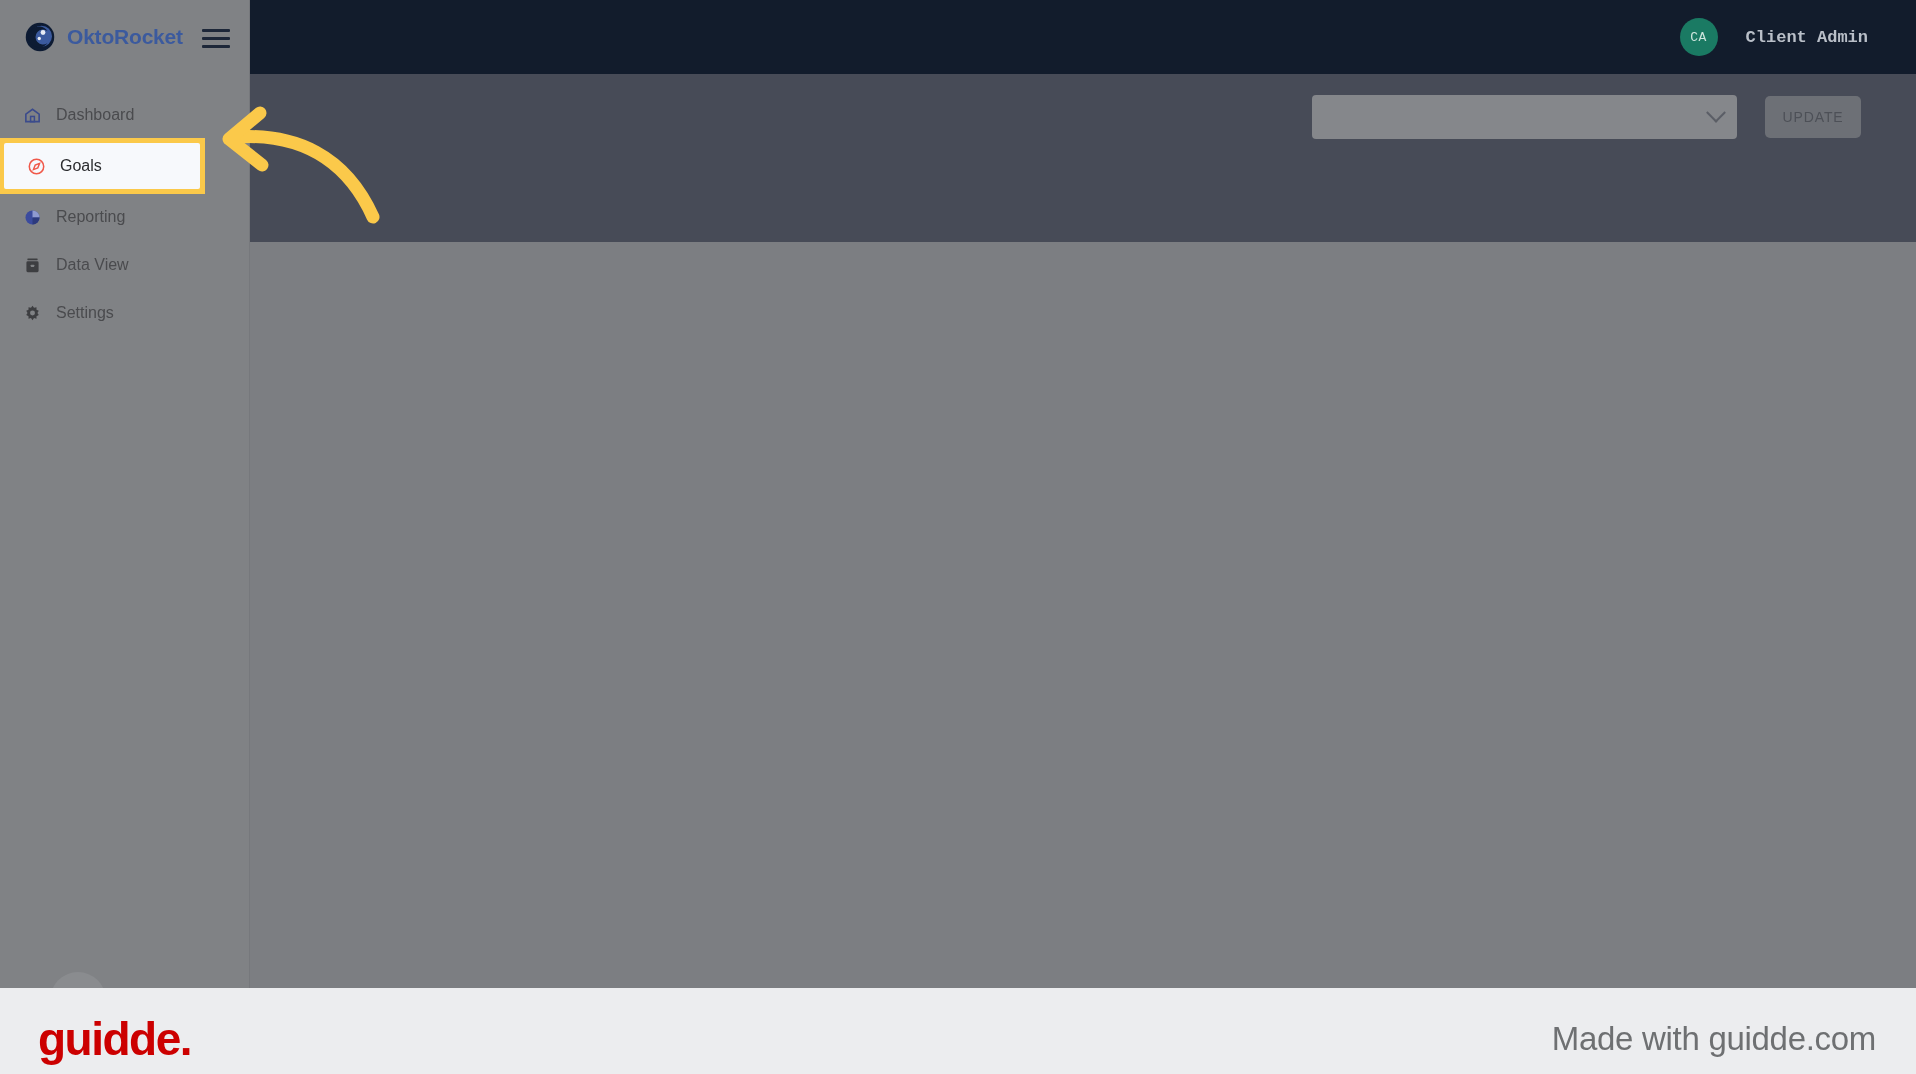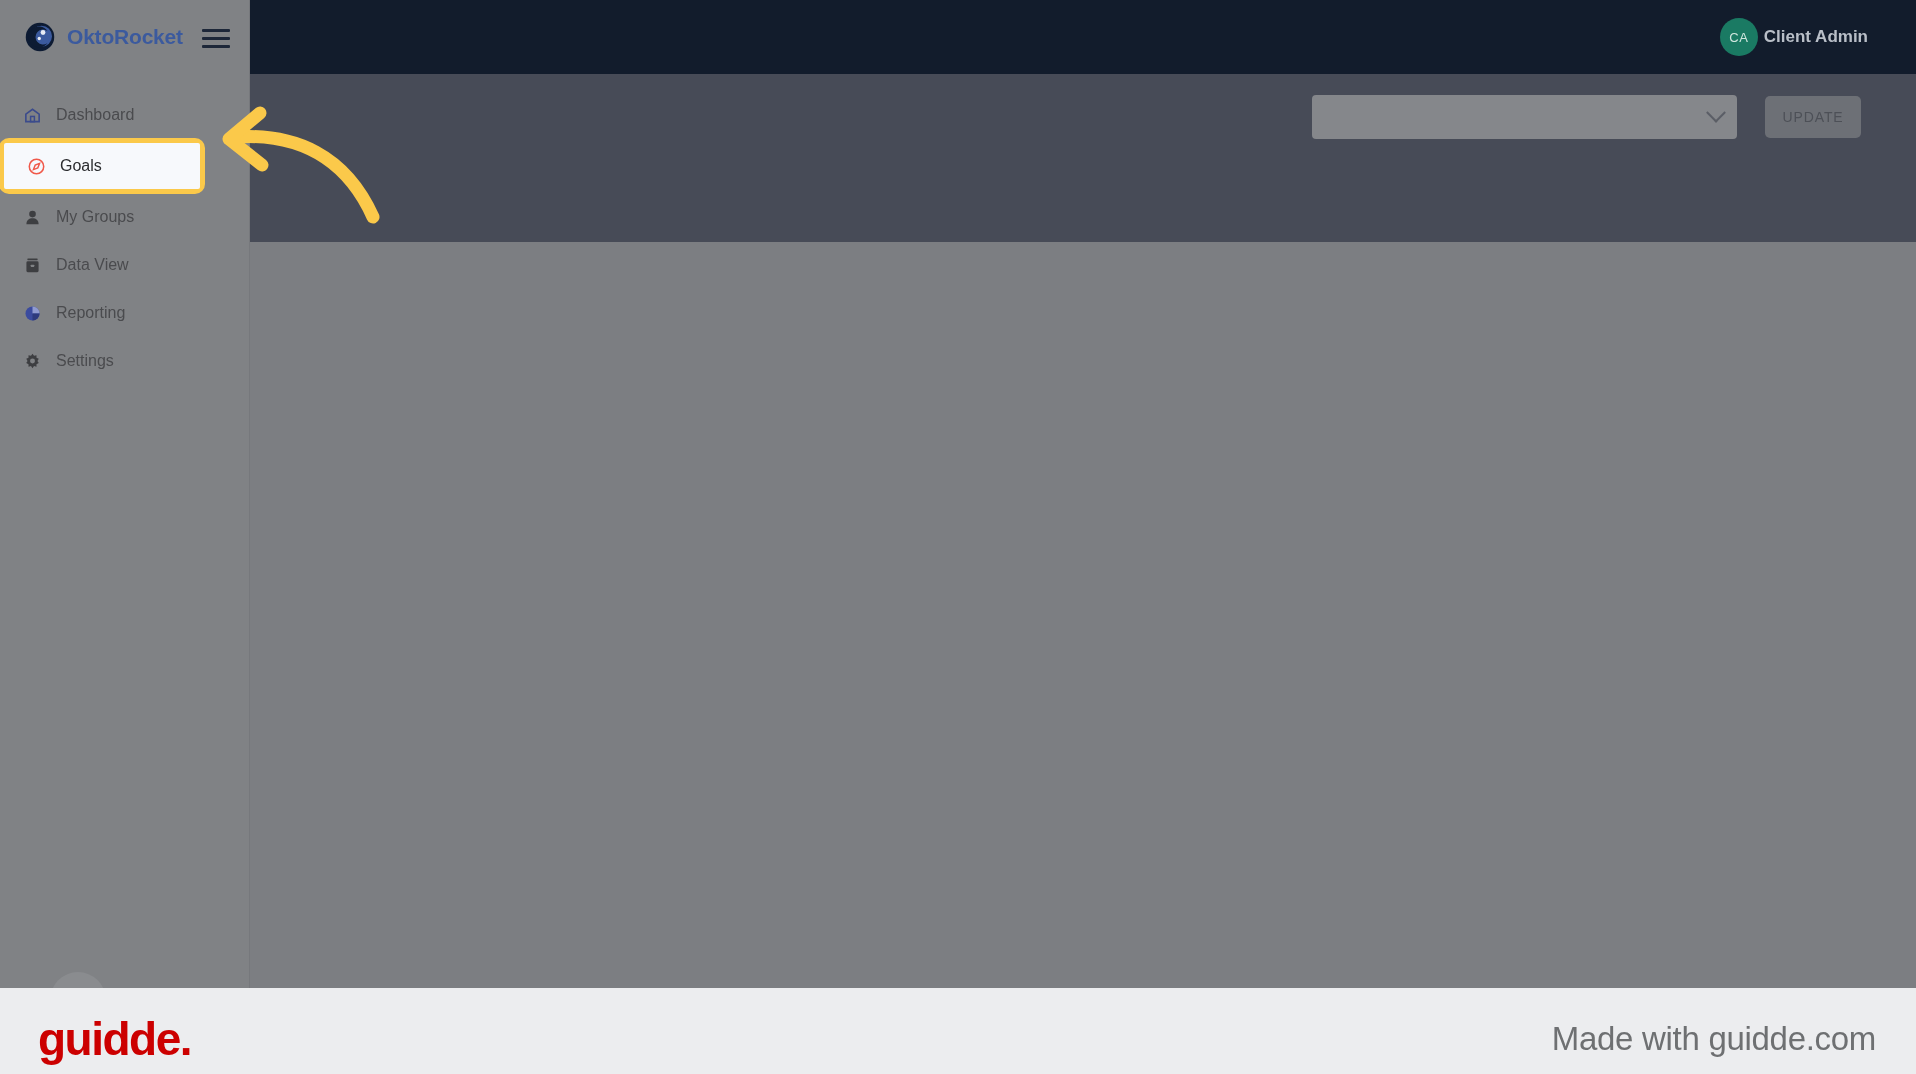"CA" .user-chip { font-family: none -> Liberation Mono, monospace; gap: 6px -> 28px }
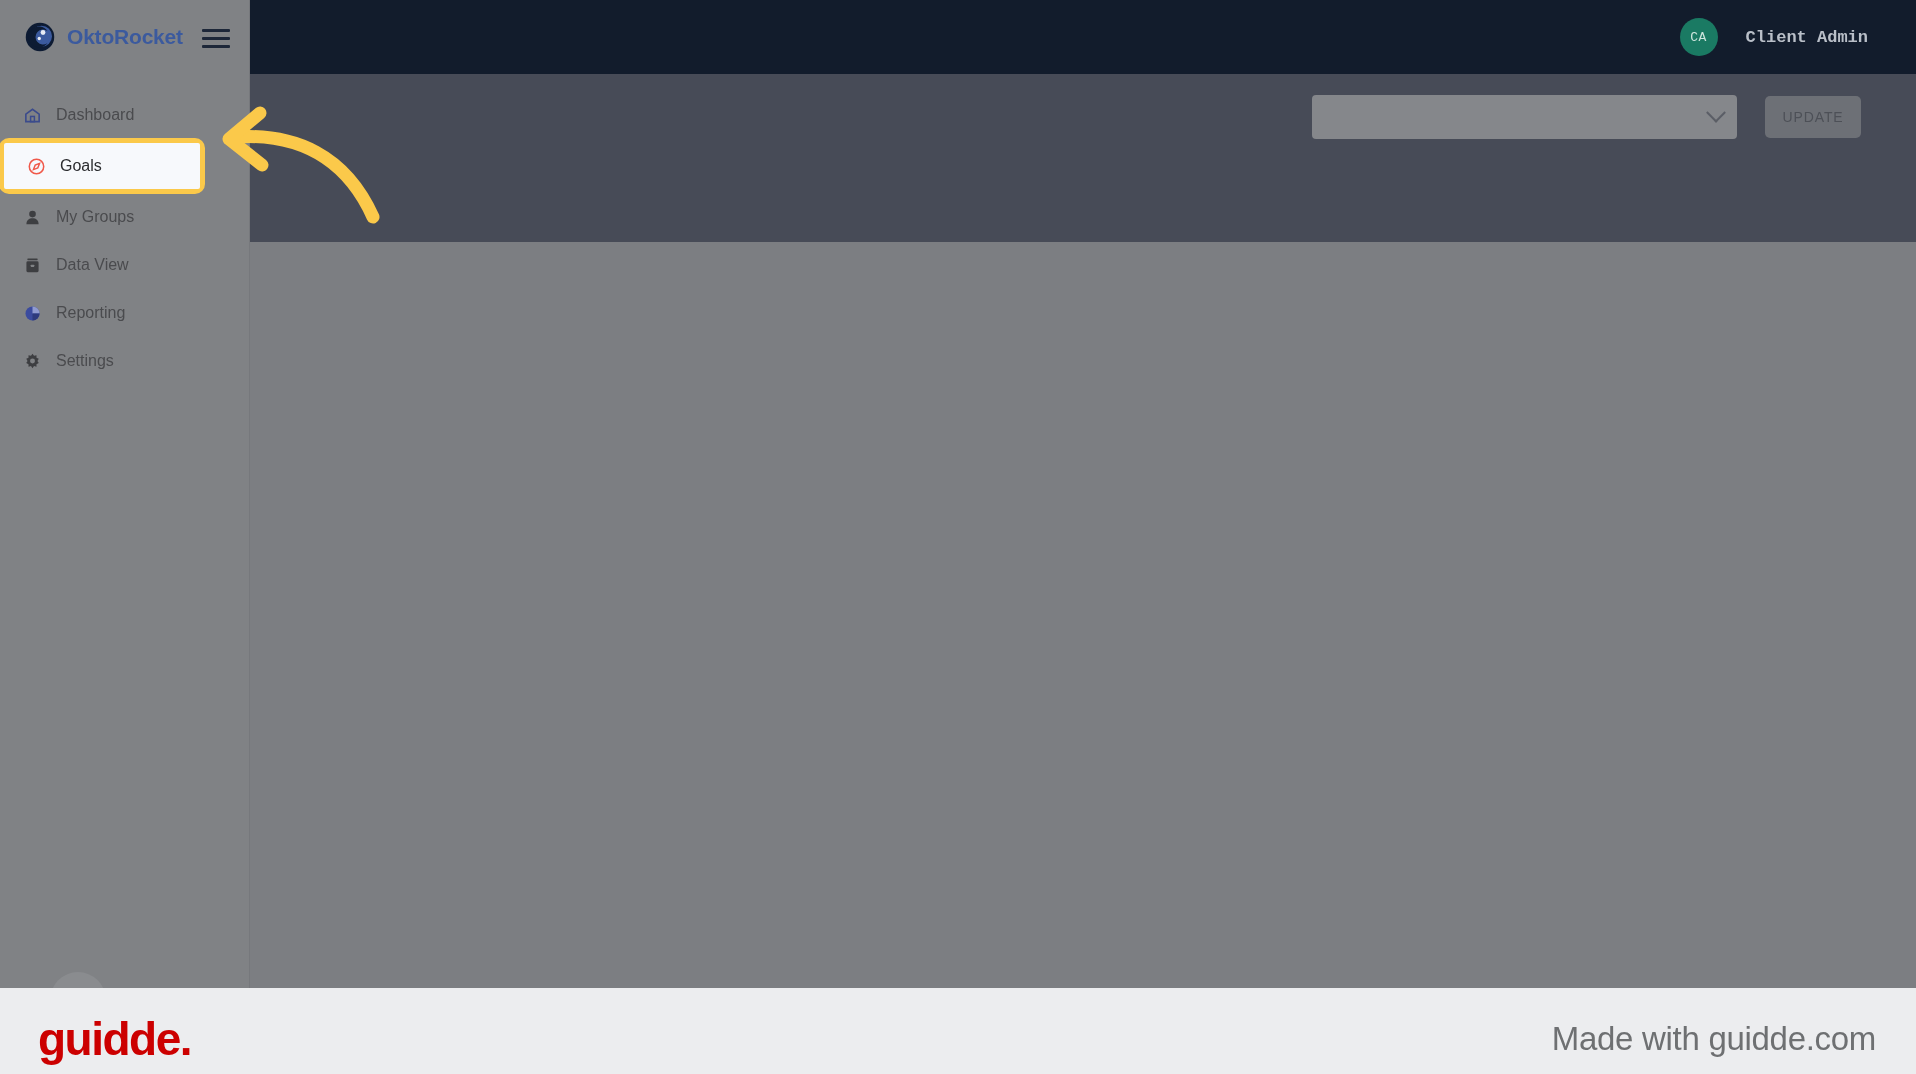"Goals" .nav-item.highlight { border-radius: 9px -> 0 }
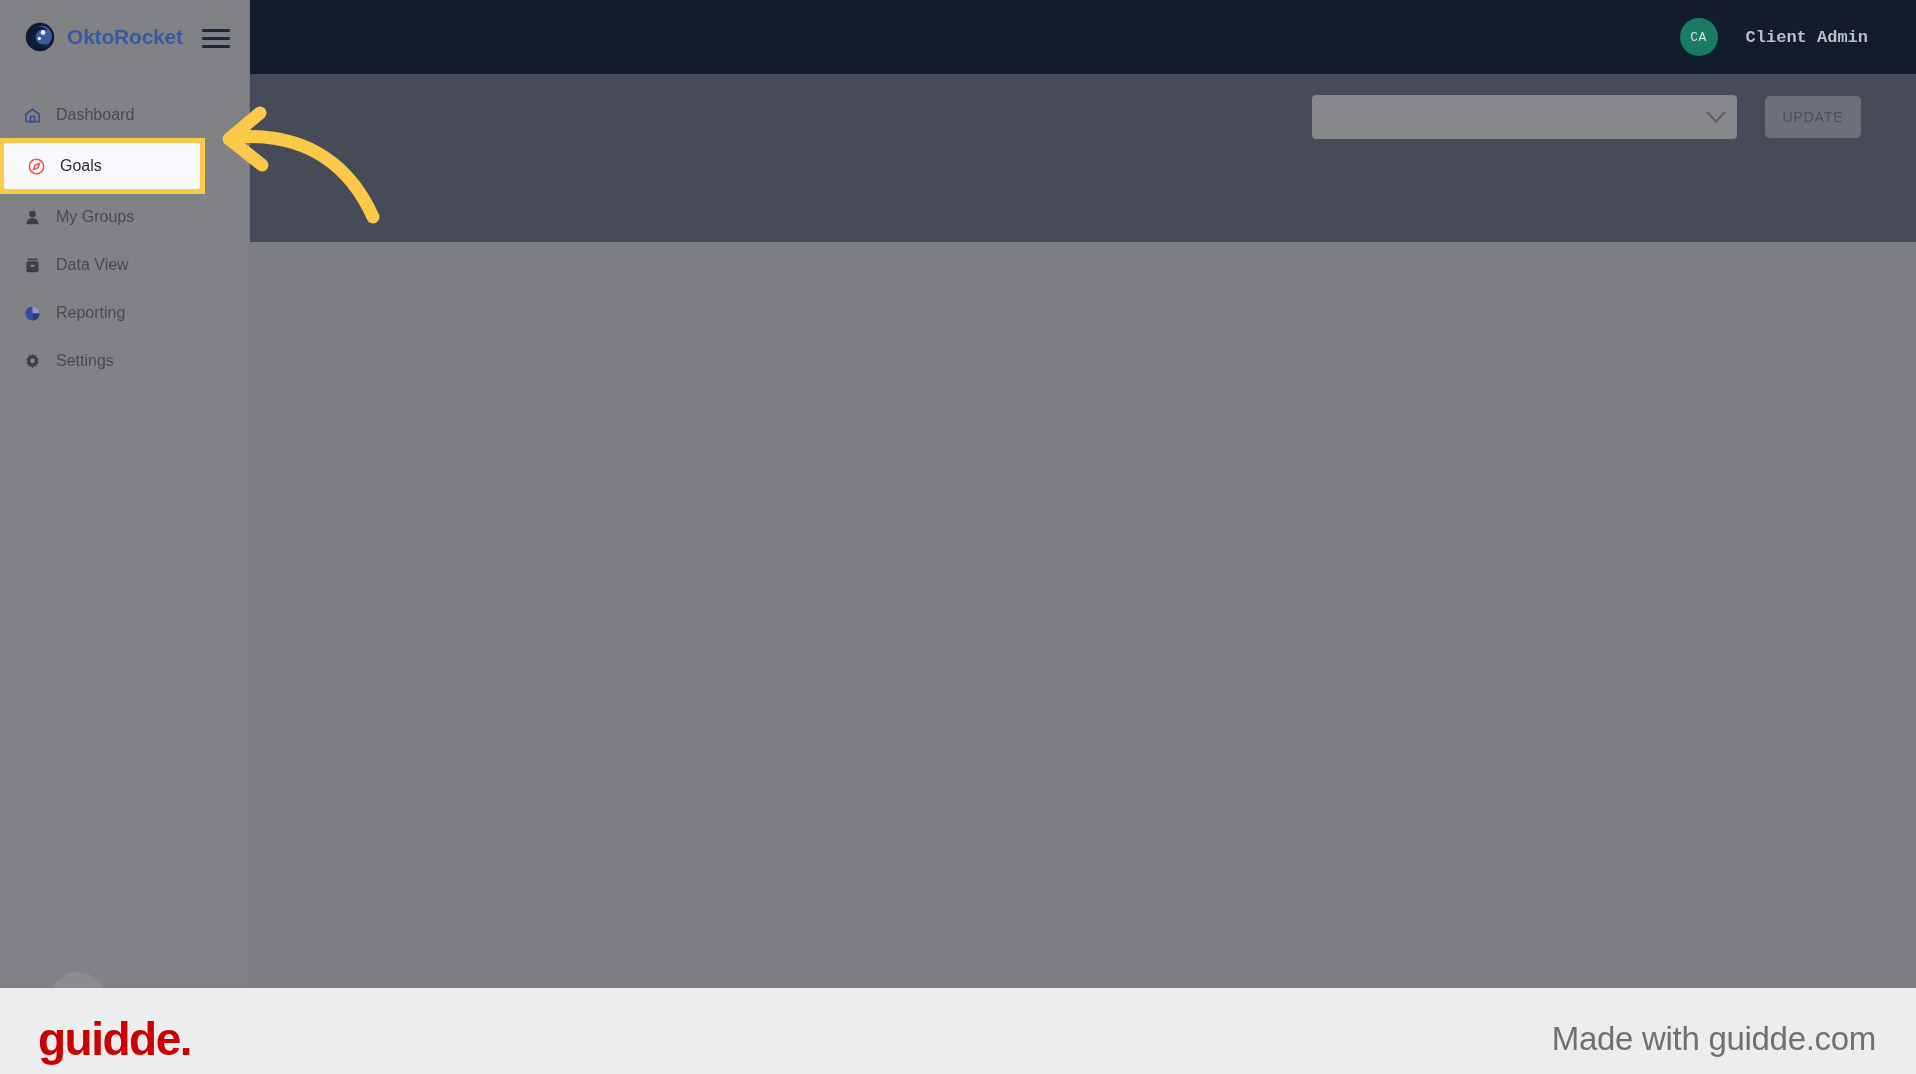"My Groups" div.nav-item { html: <div> <span> <svg> <circle></circle> <path></path> </svg> </span> <span>My Groups</span> </div> -> none }
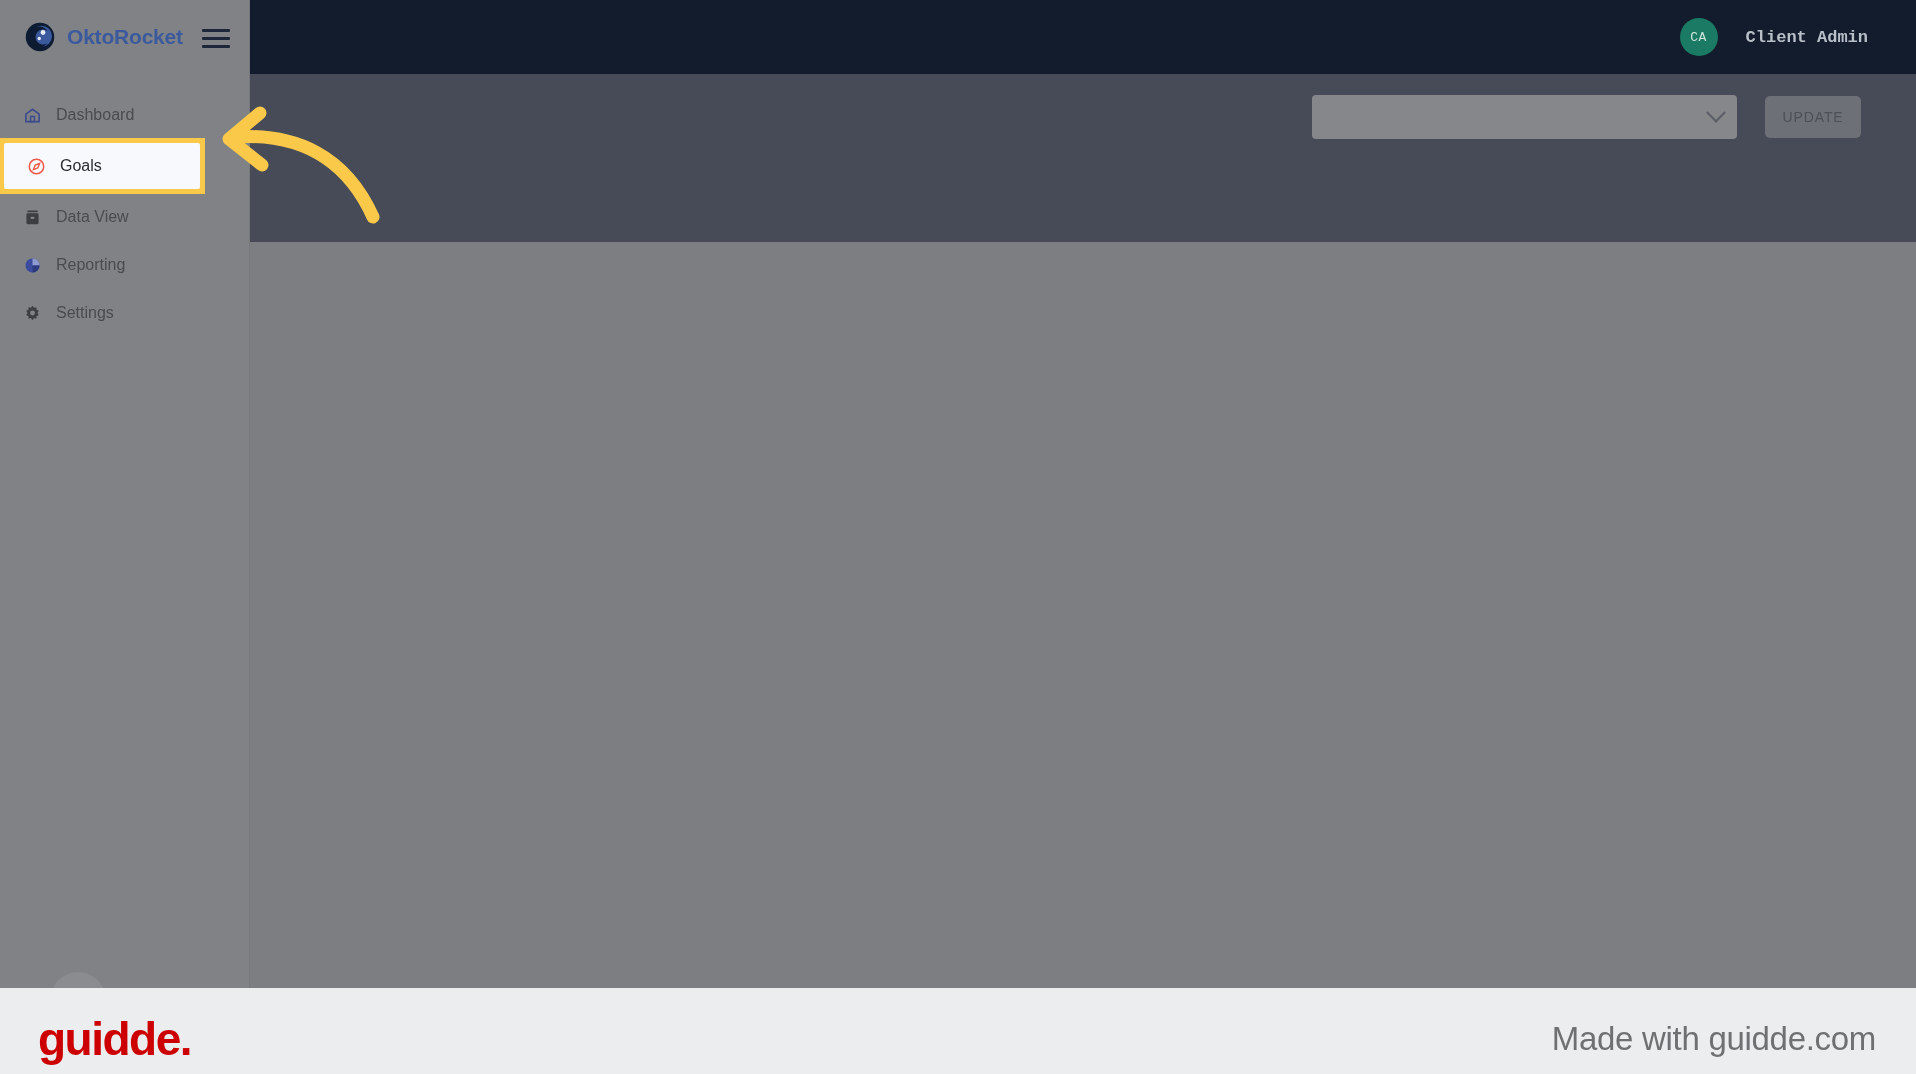"Data View" div.nav-item { order: before "Reporting" -> after "Reporting" }
